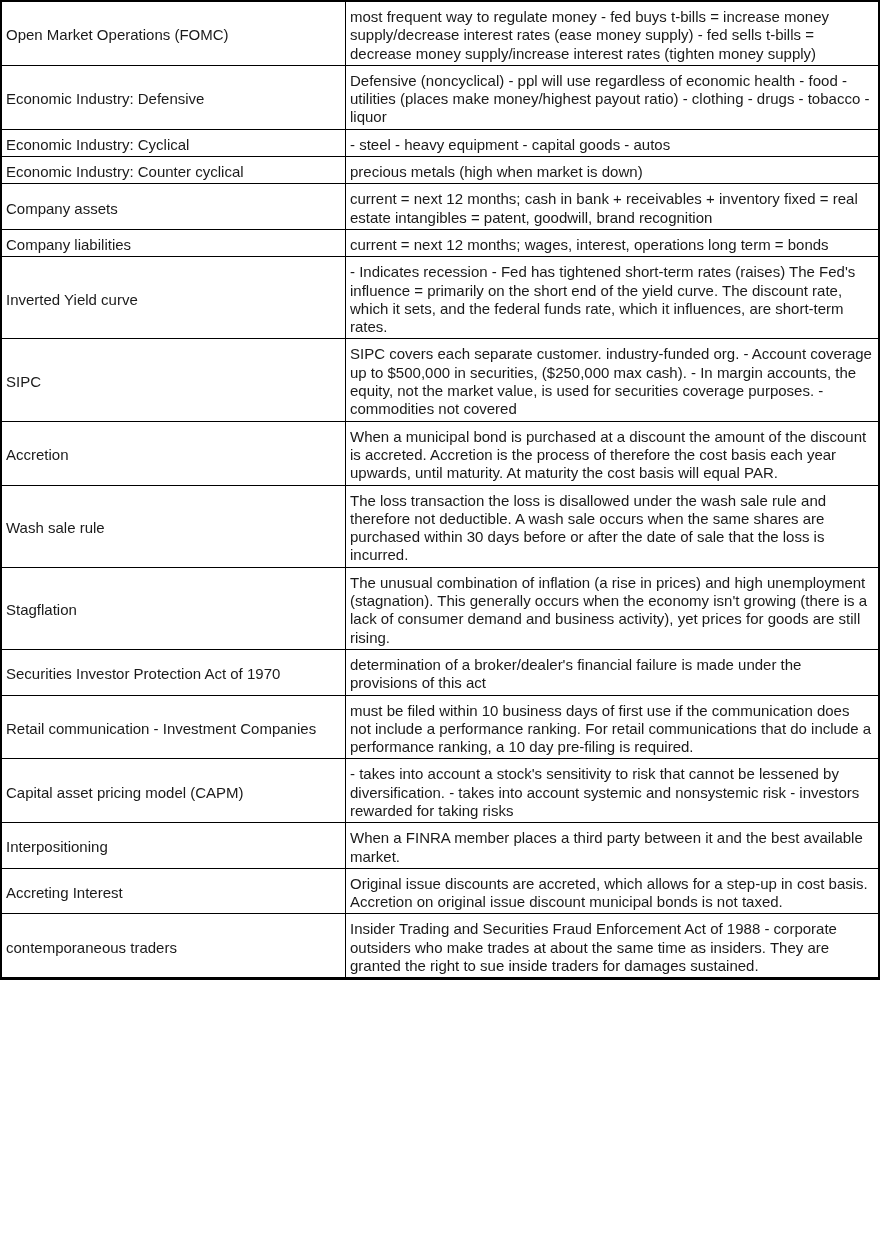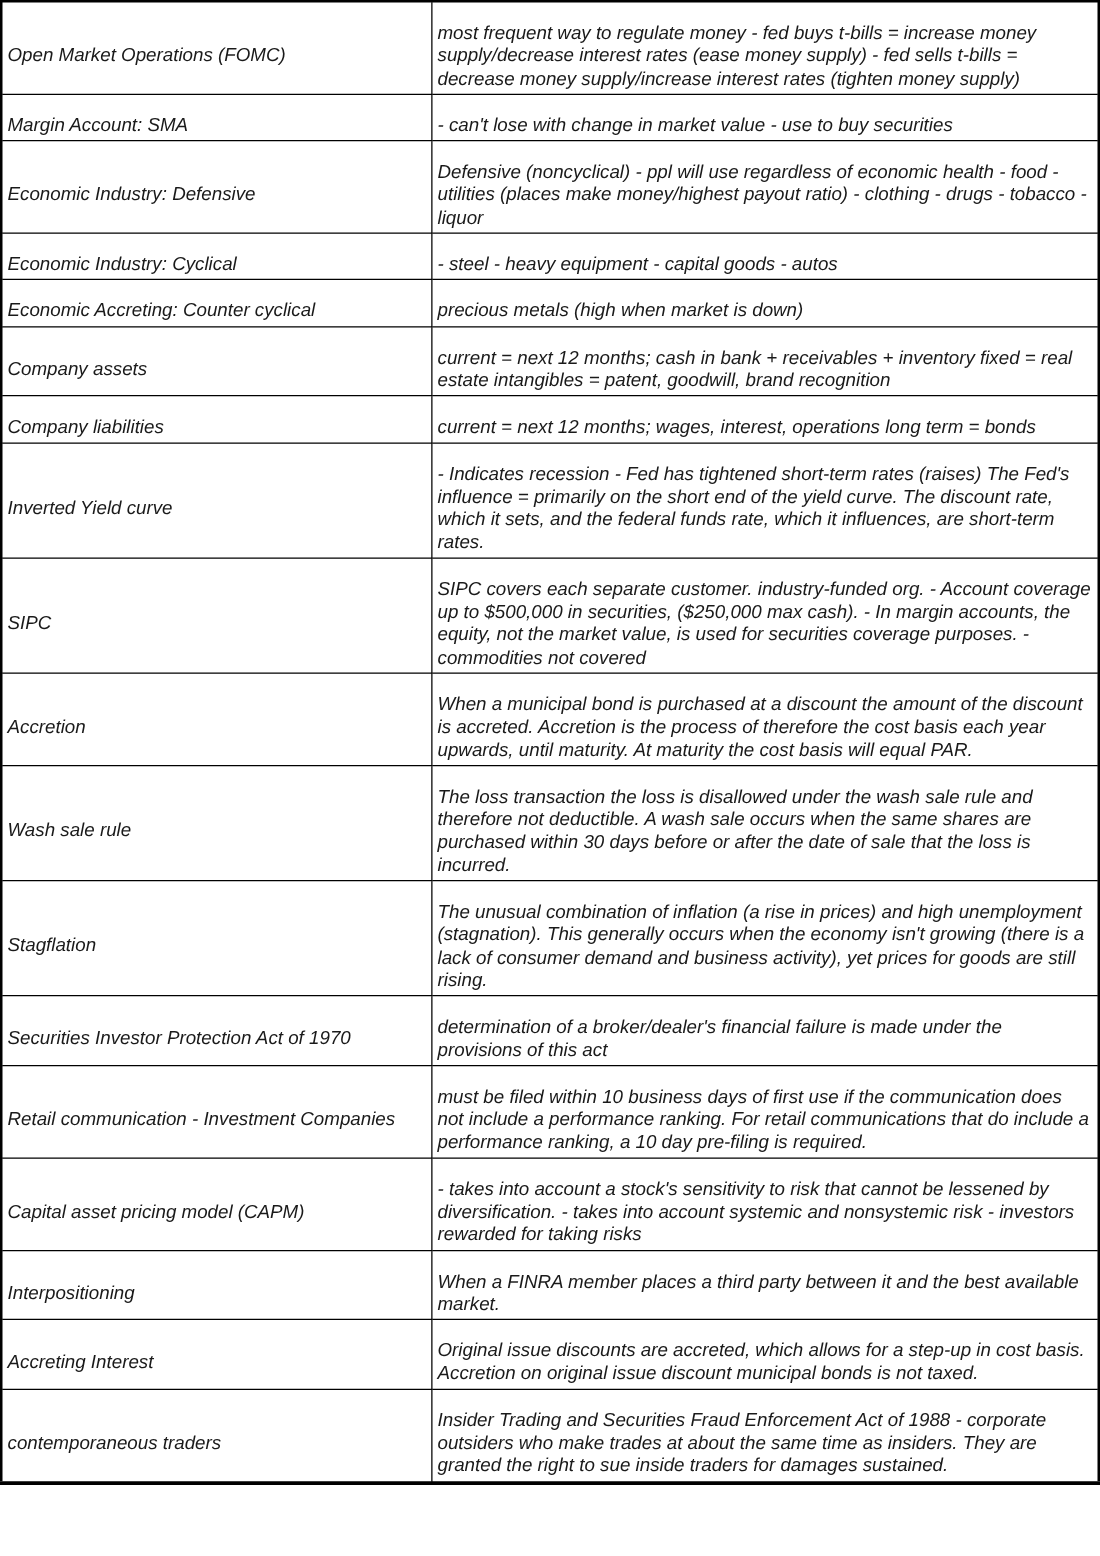"most frequent way to regulate" table.flashcards td { font-style: italic -> none; padding: 16px 5px 2px 4px -> 6px 5px 2px 4px }
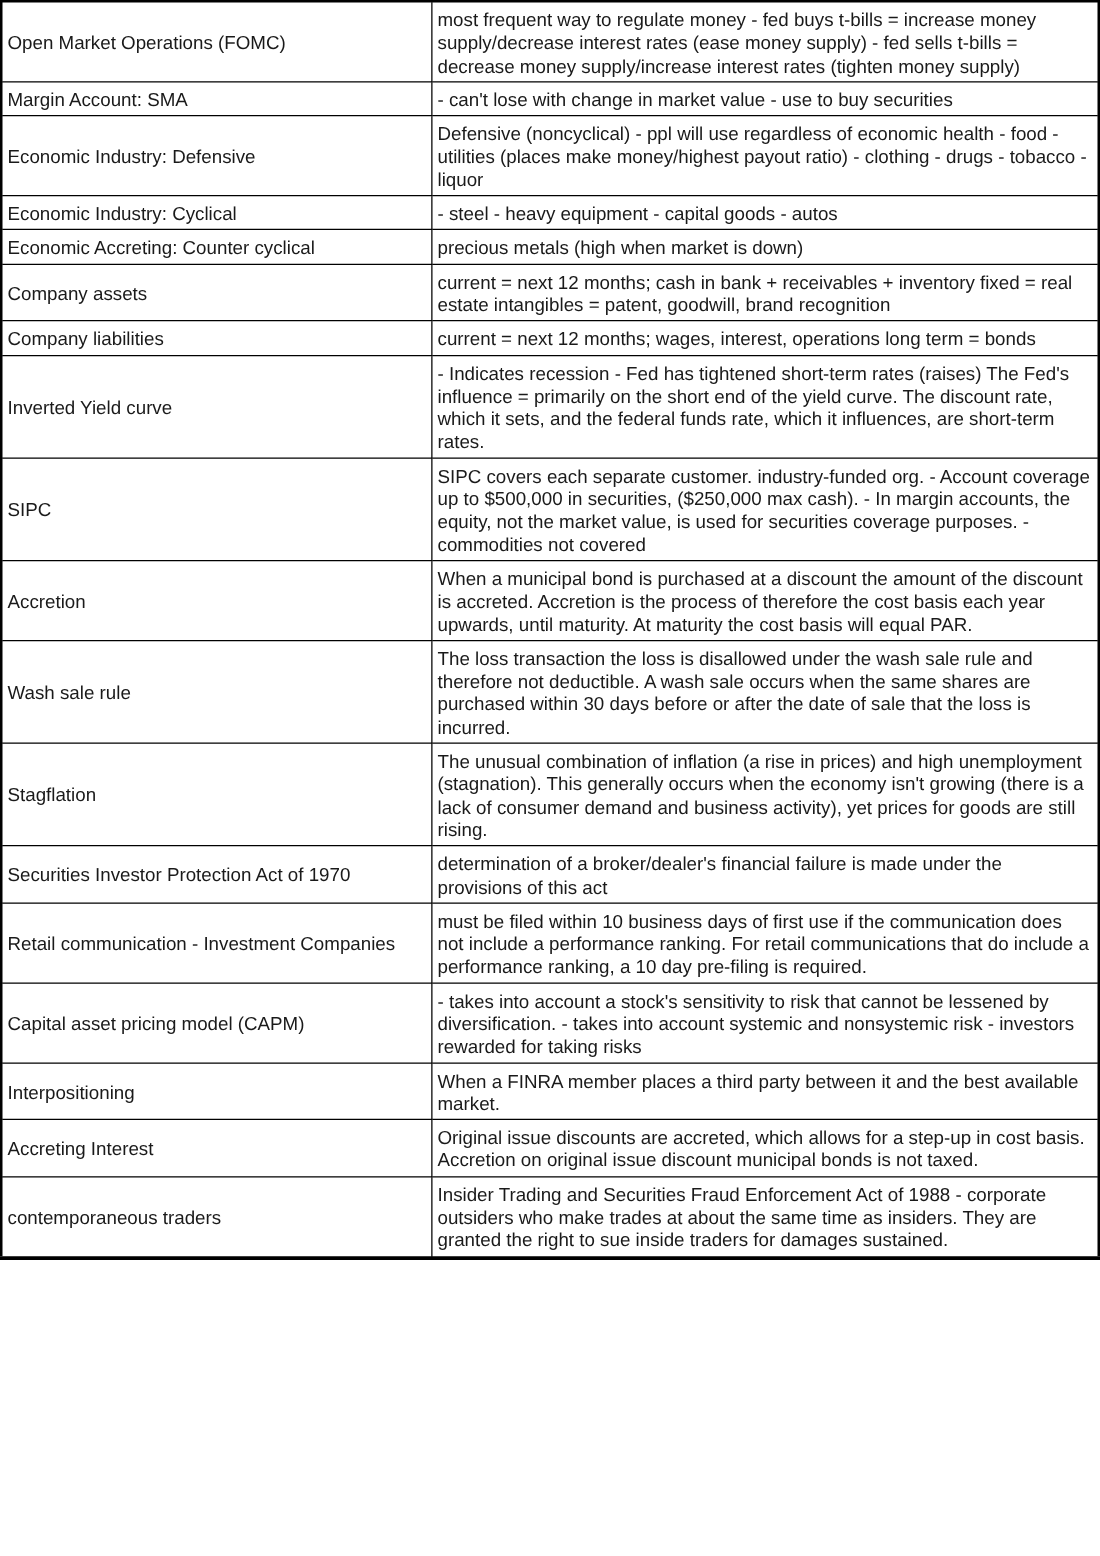"Margin Account: SMA" tr { html: <tr> <td>Margin Account: SMA</td> <td>- can't lose with change in market value - use to buy securities</td> </tr> -> none }
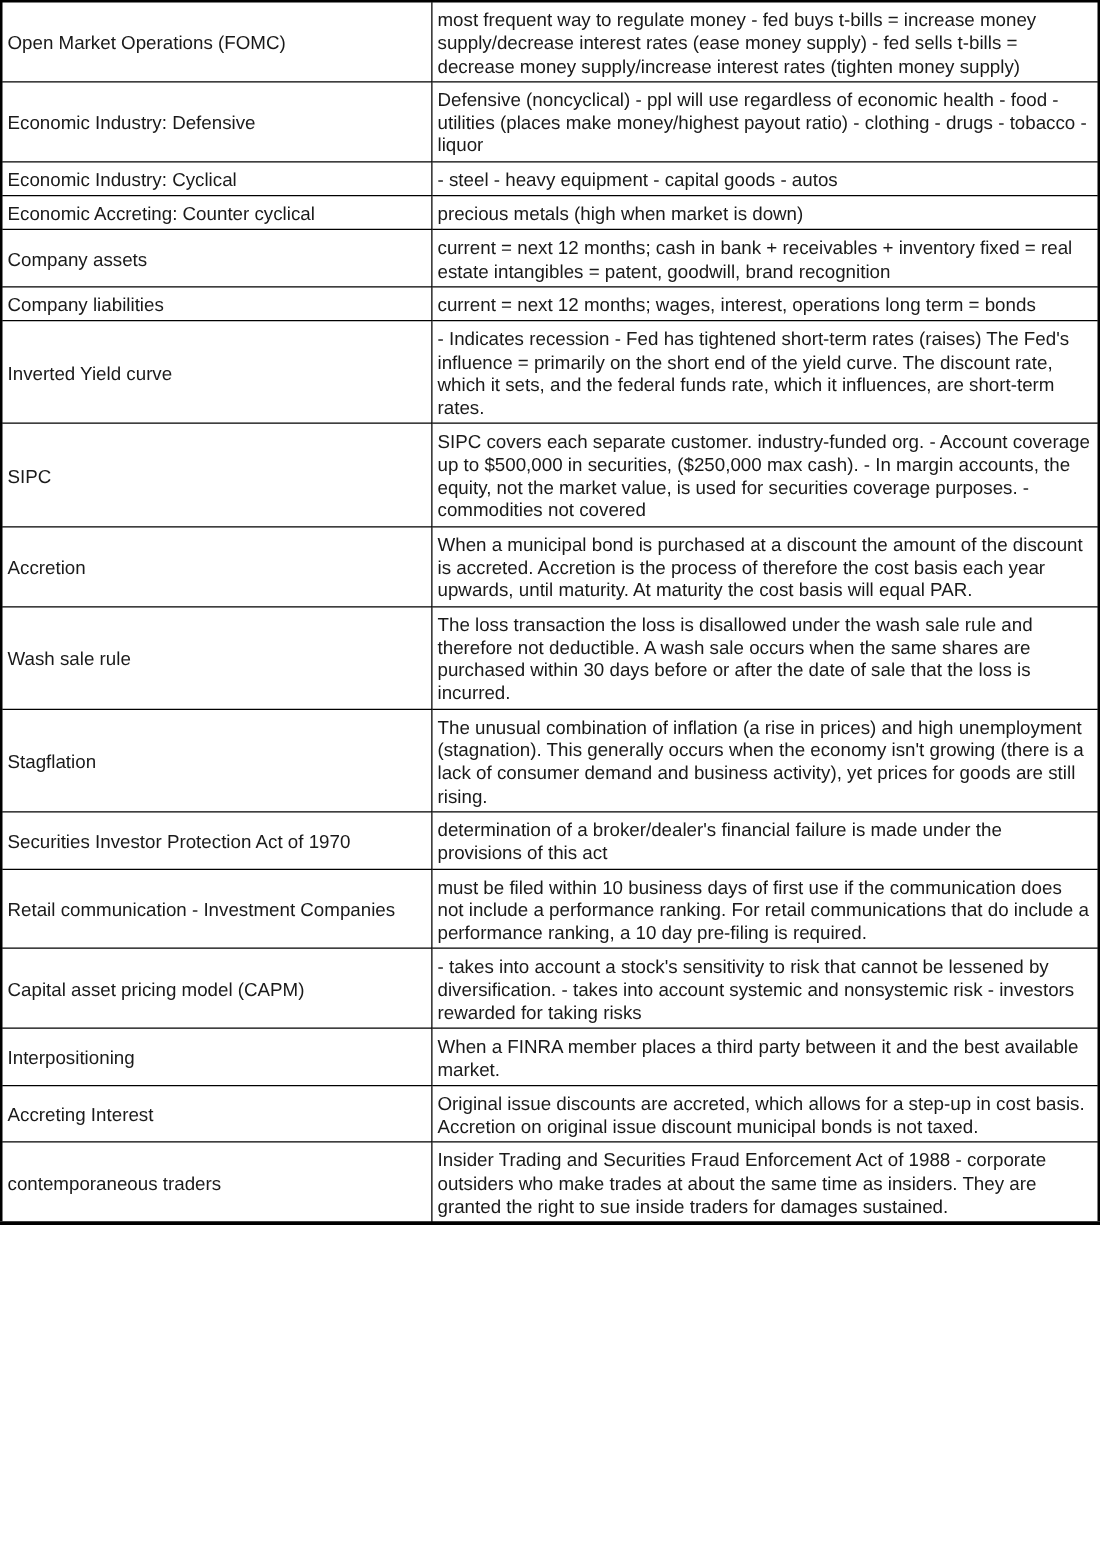"Economic Accreting: Counter cyclical" td.term-cell { text: Accreting -> Industry }
